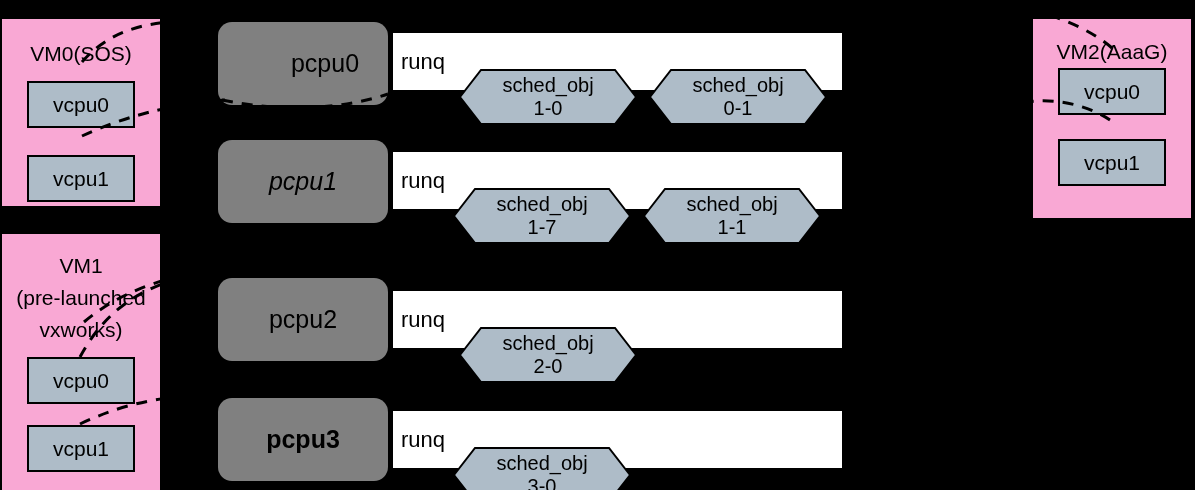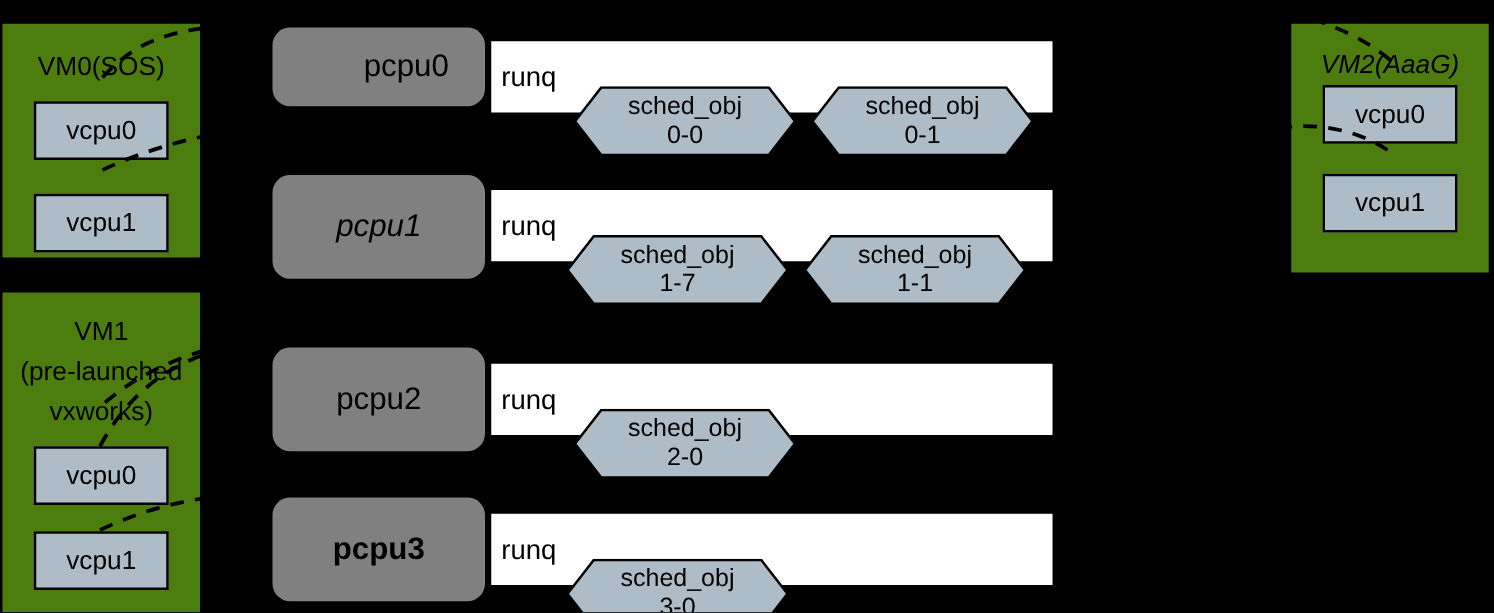"VM0(SOS)" .vm-panel { background: #4d7c0f -> #f9a8d4 }
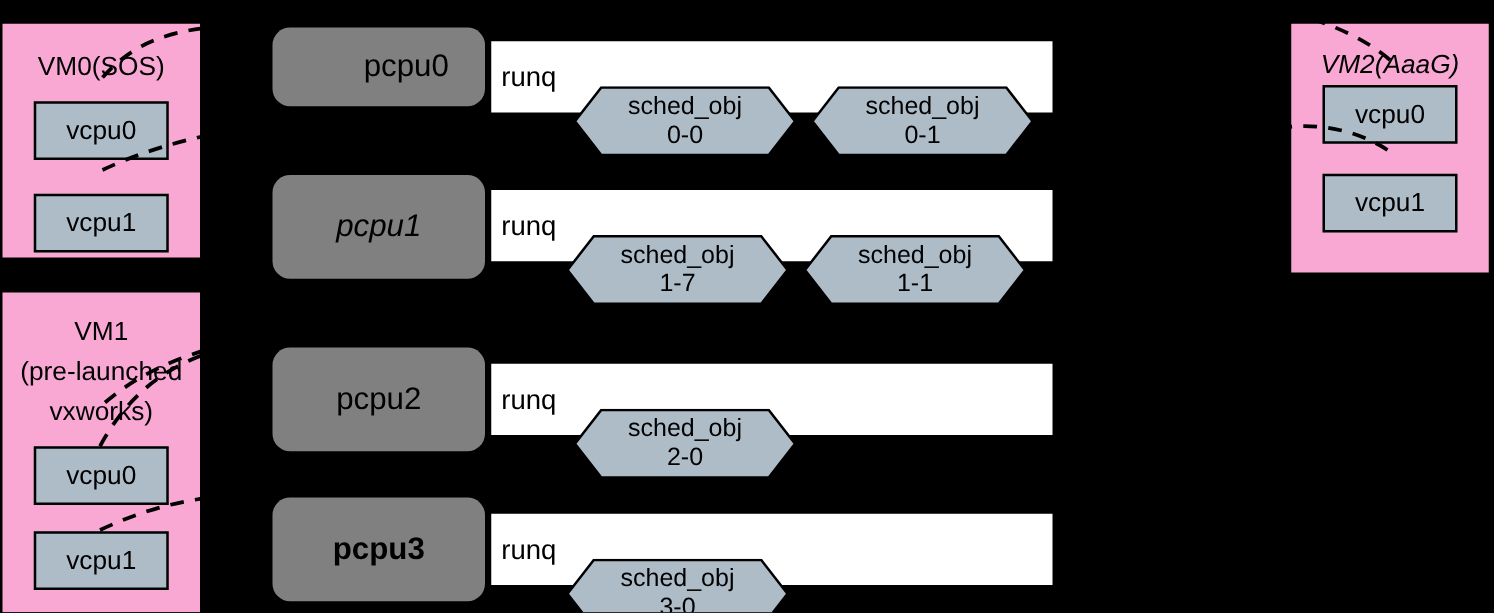"pcpu0" div.pcpu-box { height: 63px -> 83px }
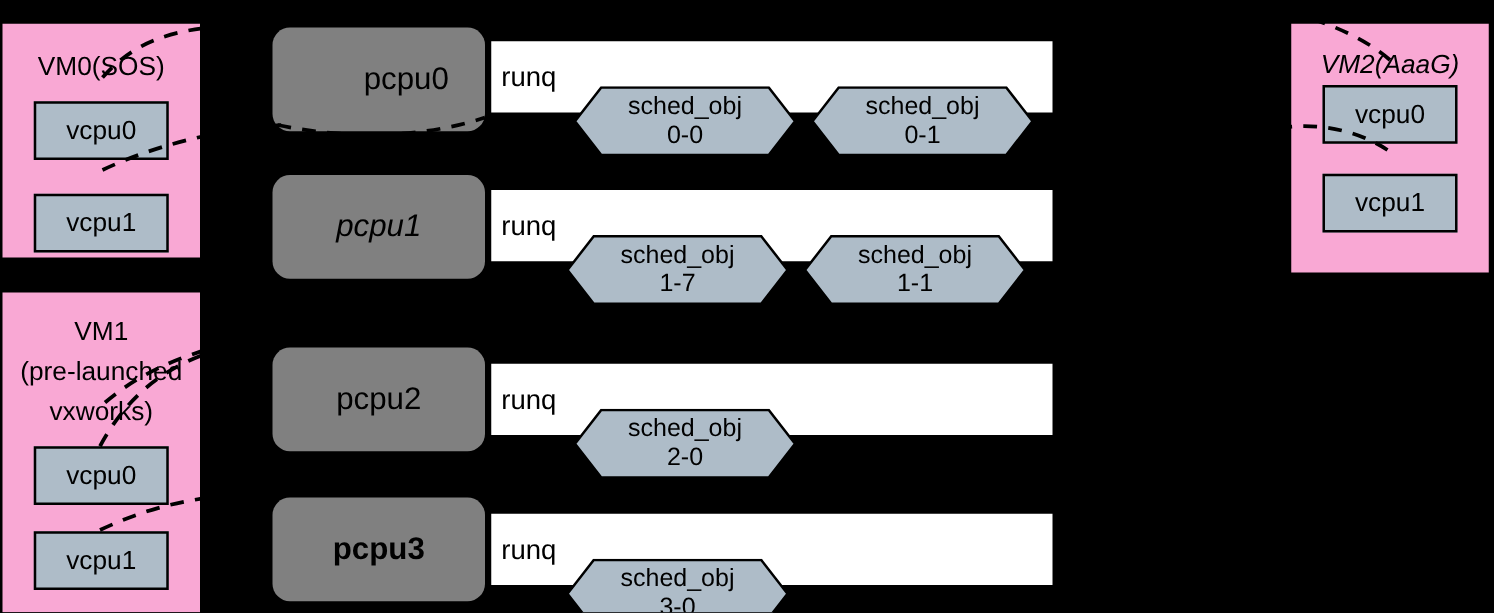"VM2(AaaG)" div.vm-title { font-style: italic -> none }
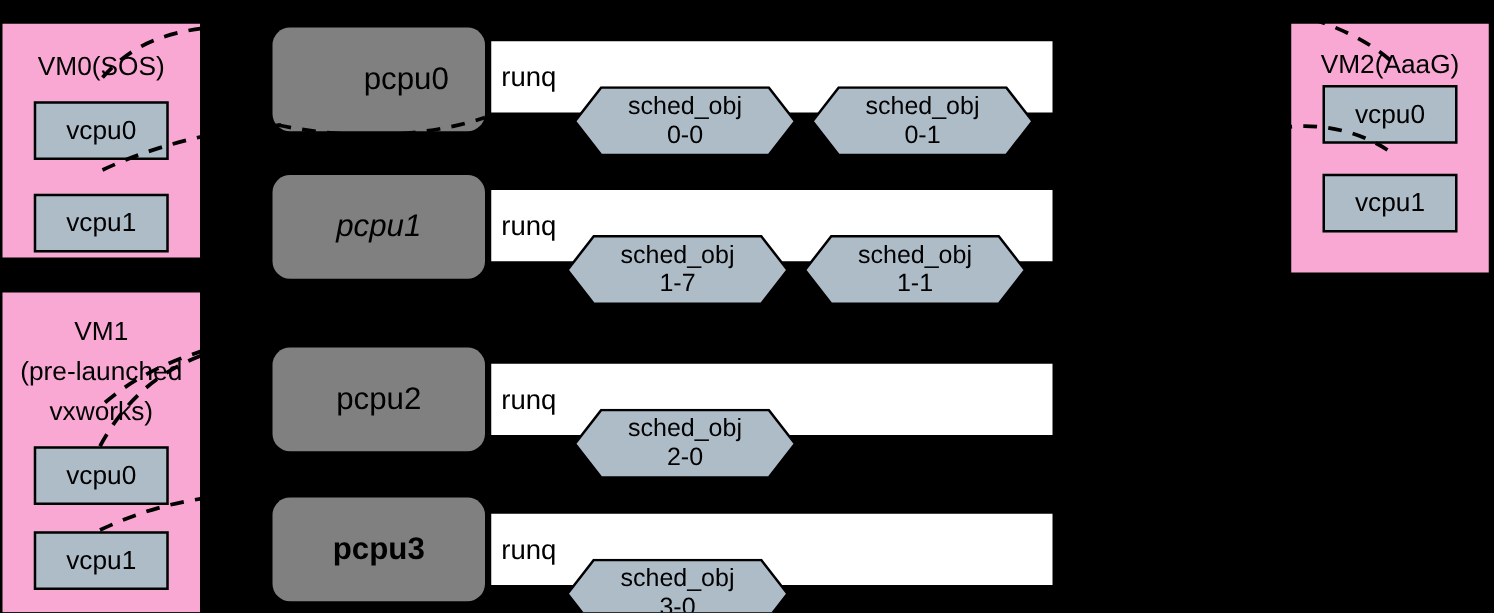"0-0" span { text: 0-0 -> 1-0 }
